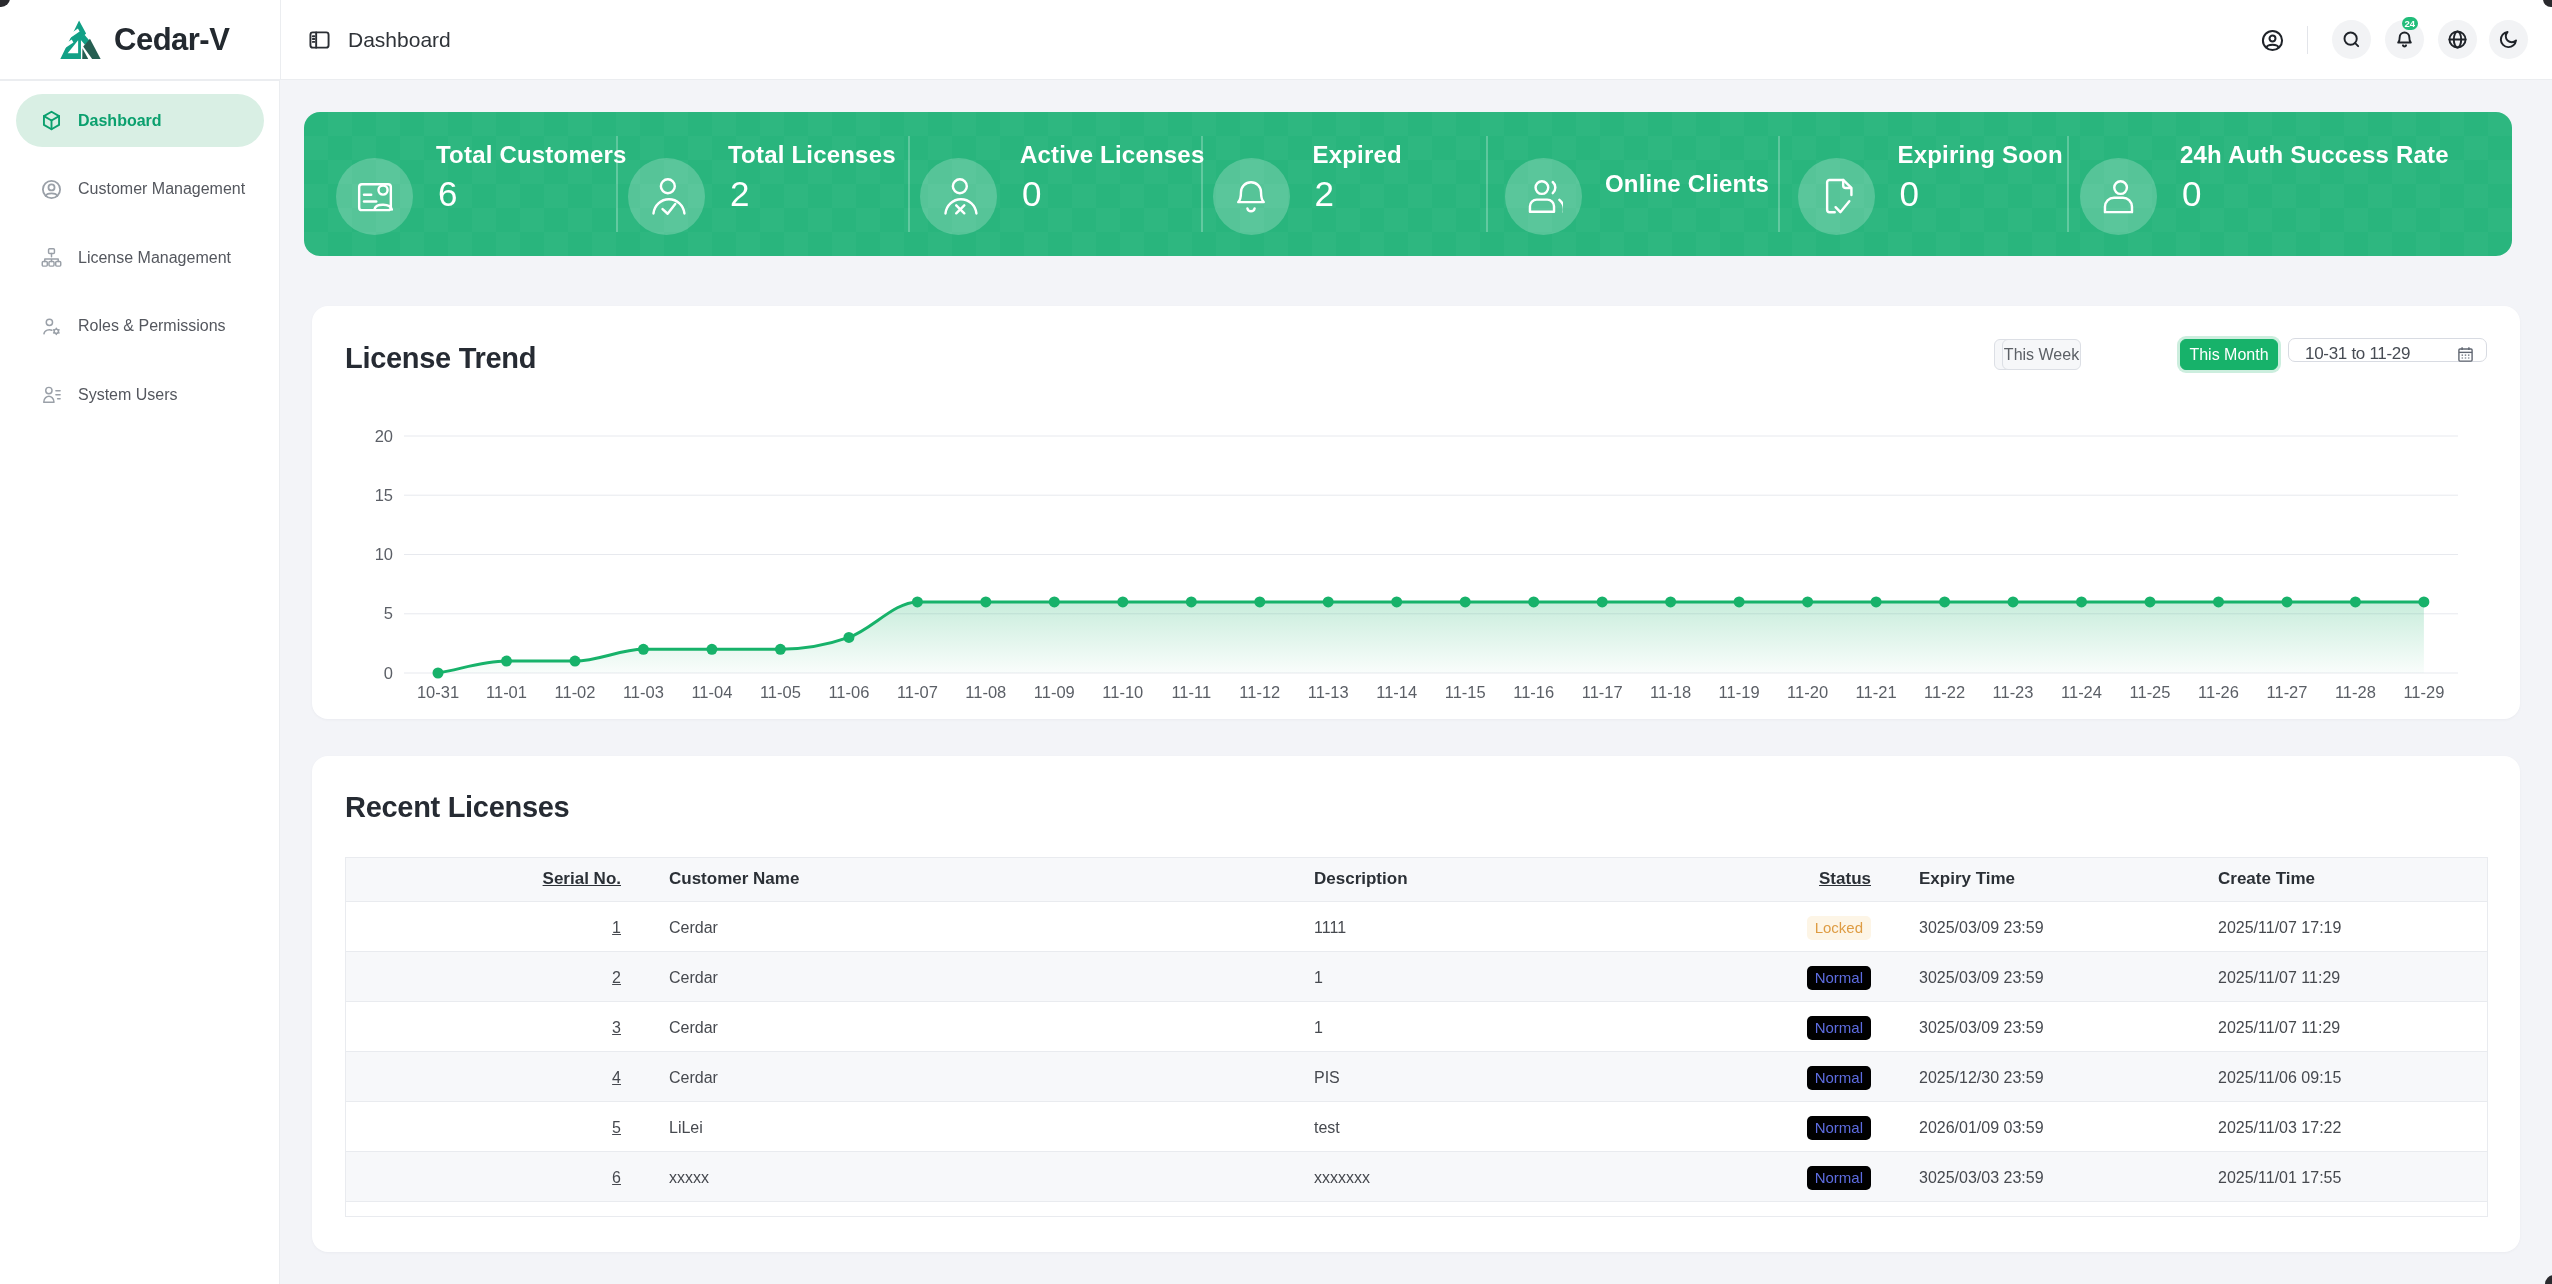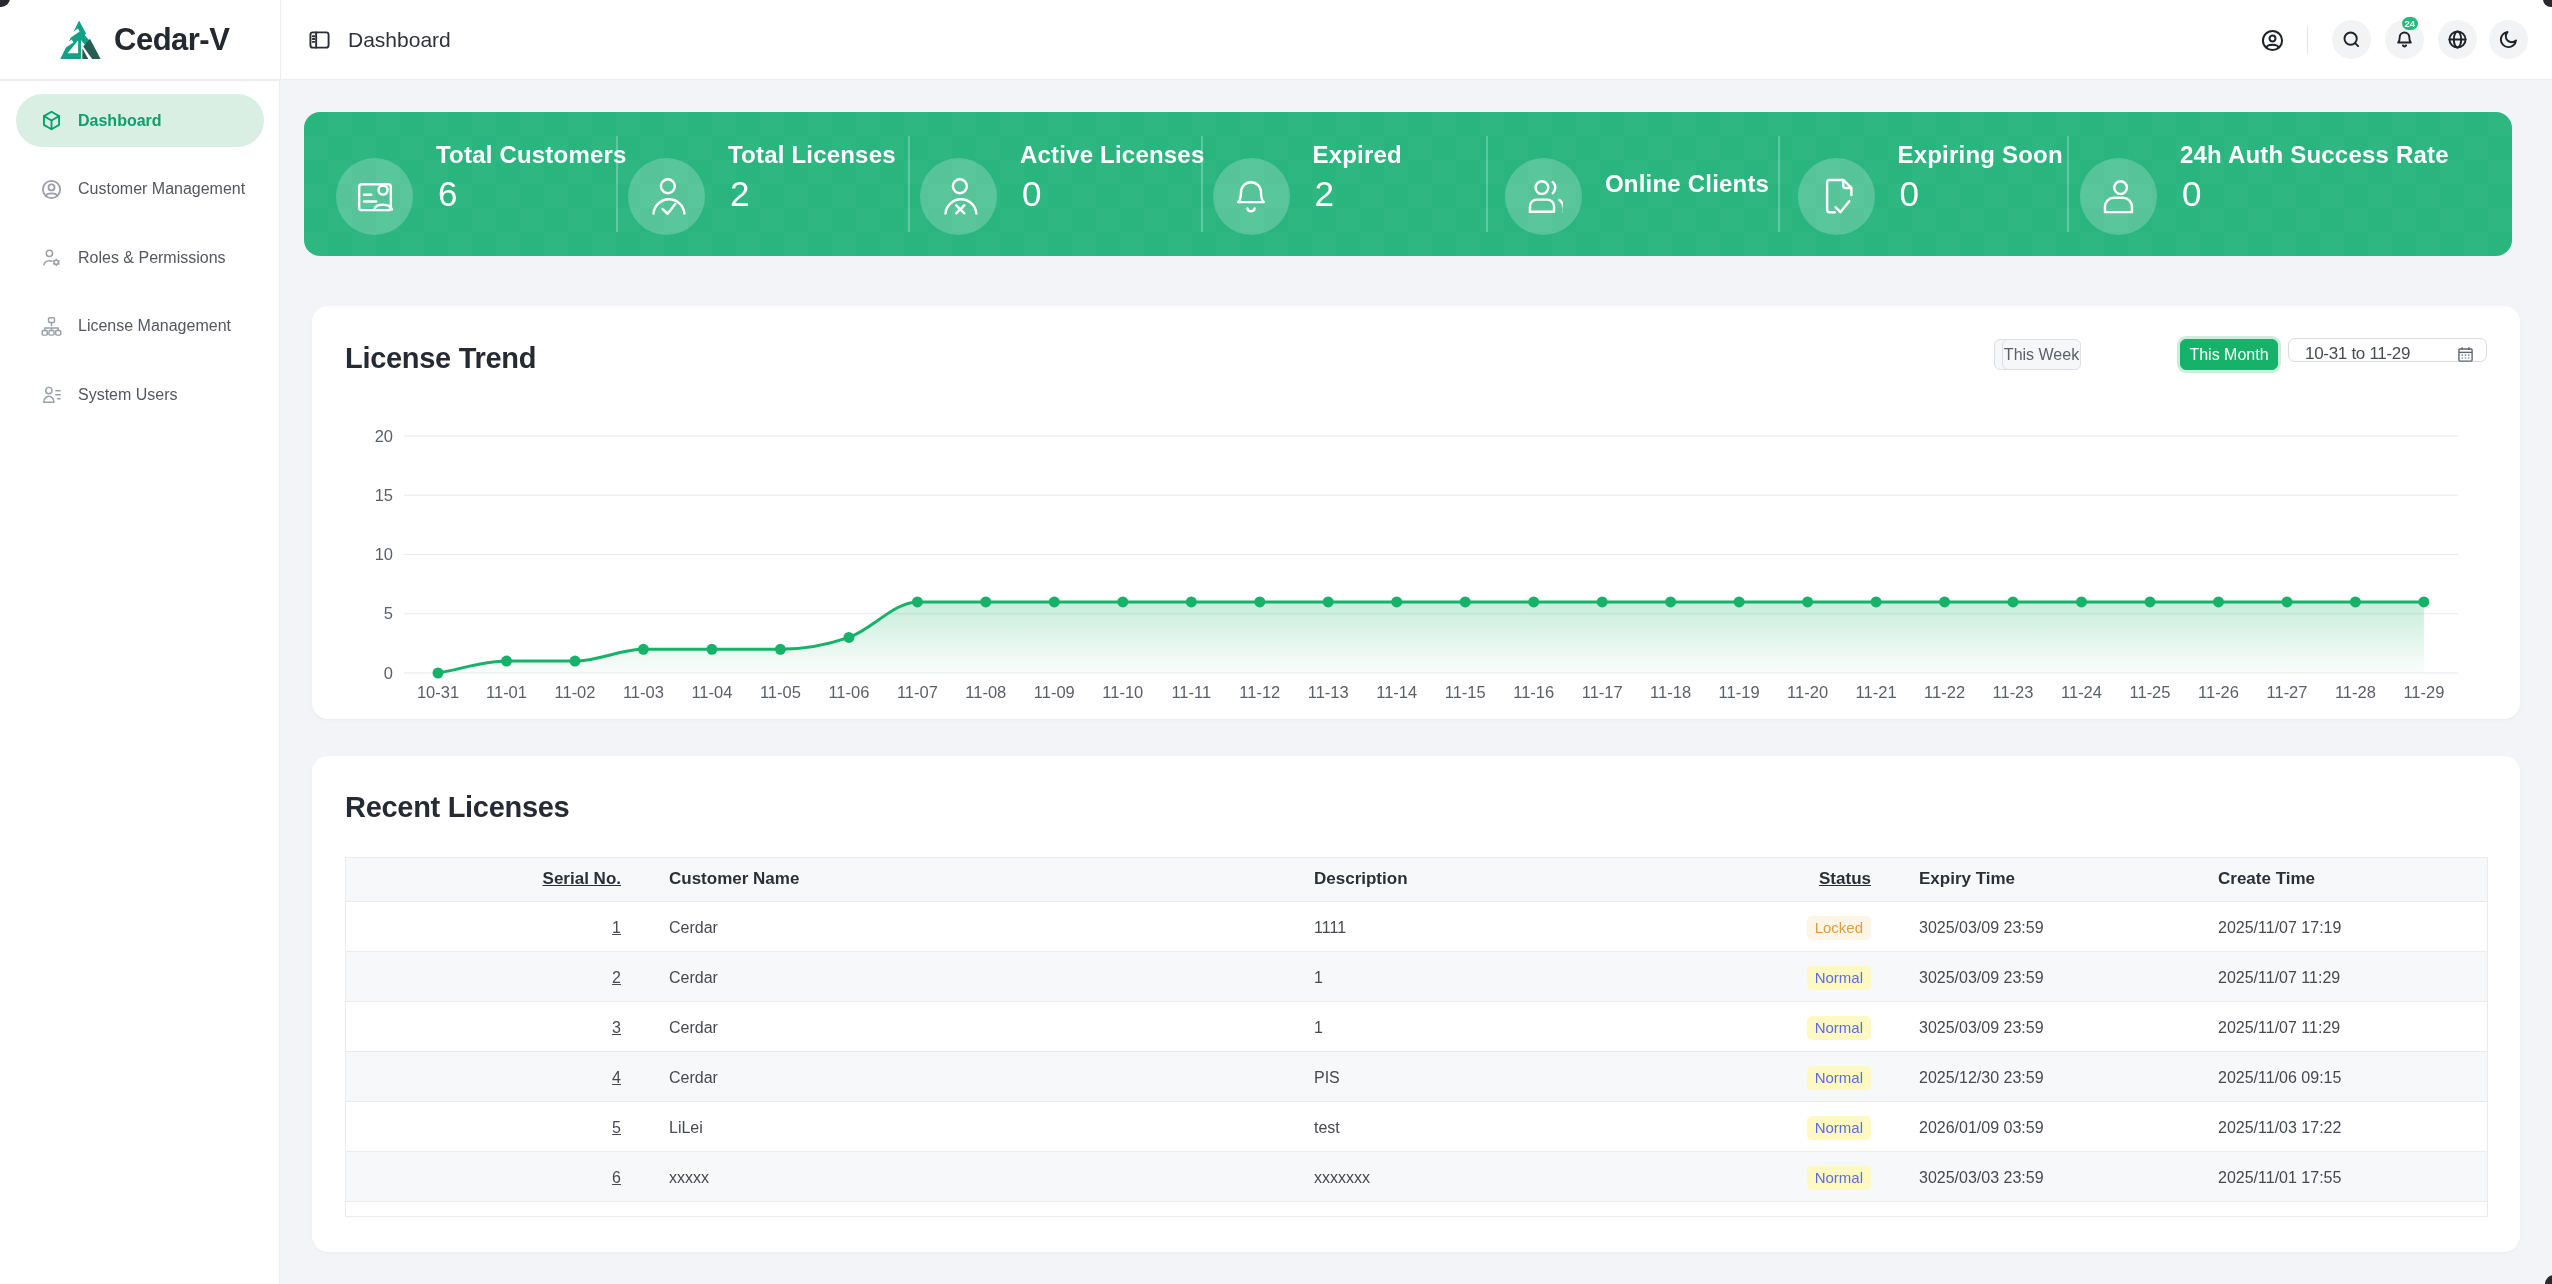"Roles & Permissions" div.mi { order: before "License Management" -> after "License Management" }
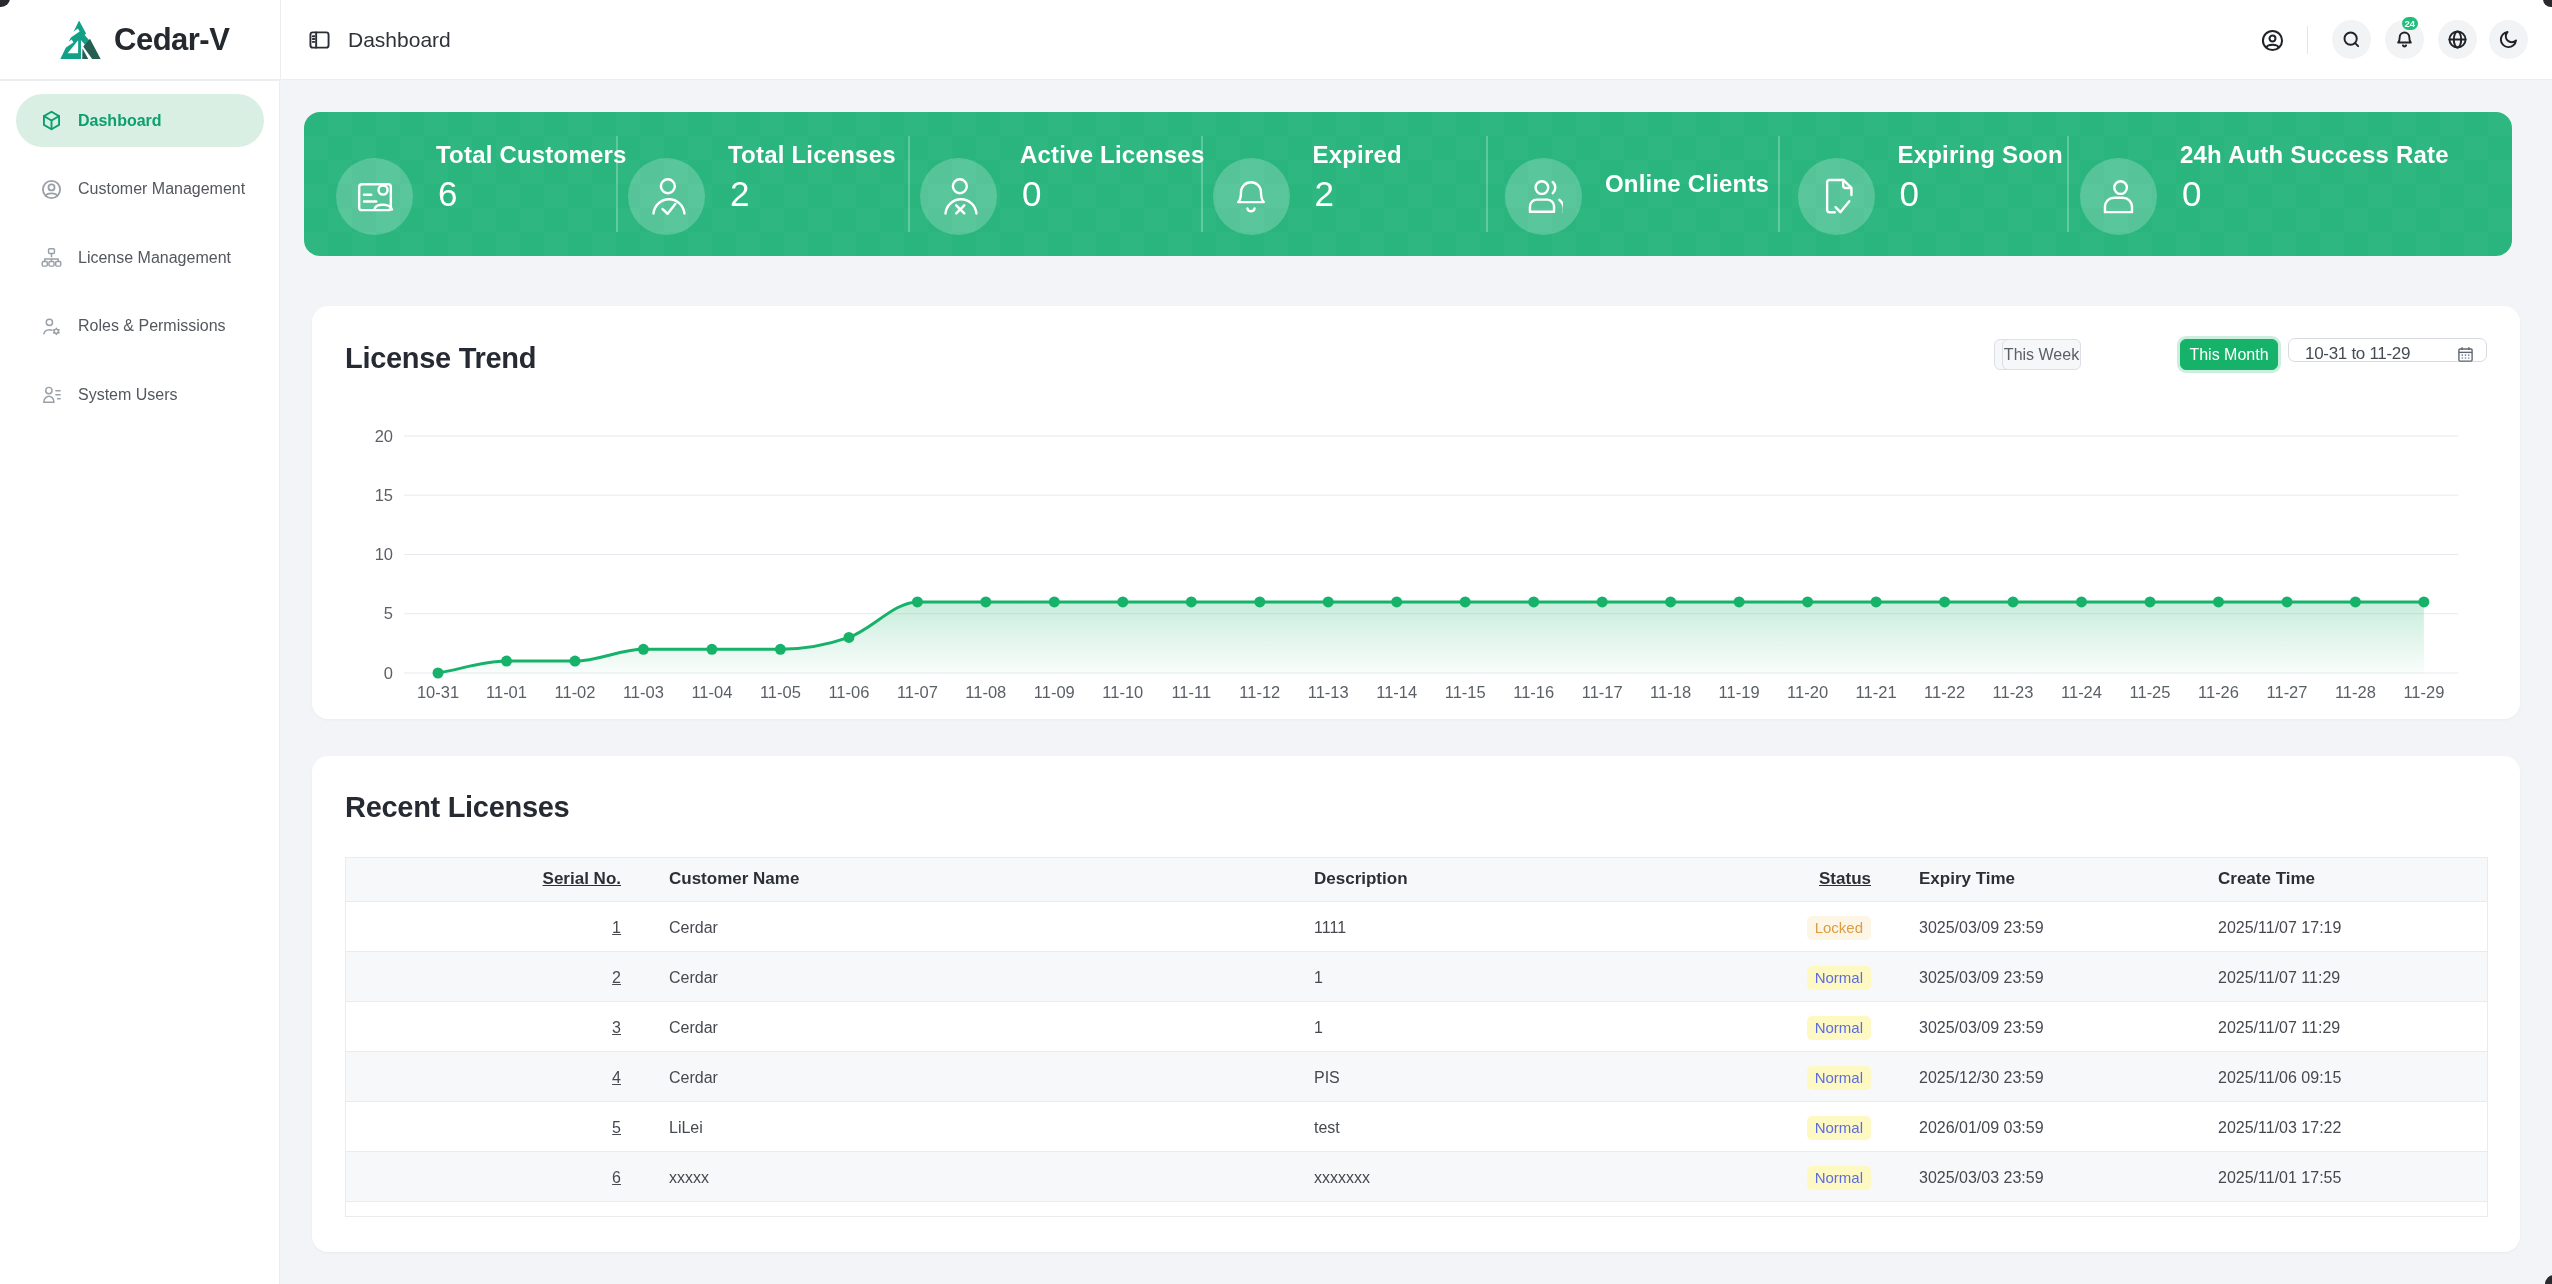"Normal" .bdg.nm { background: #fef9c3 -> #000000 }
